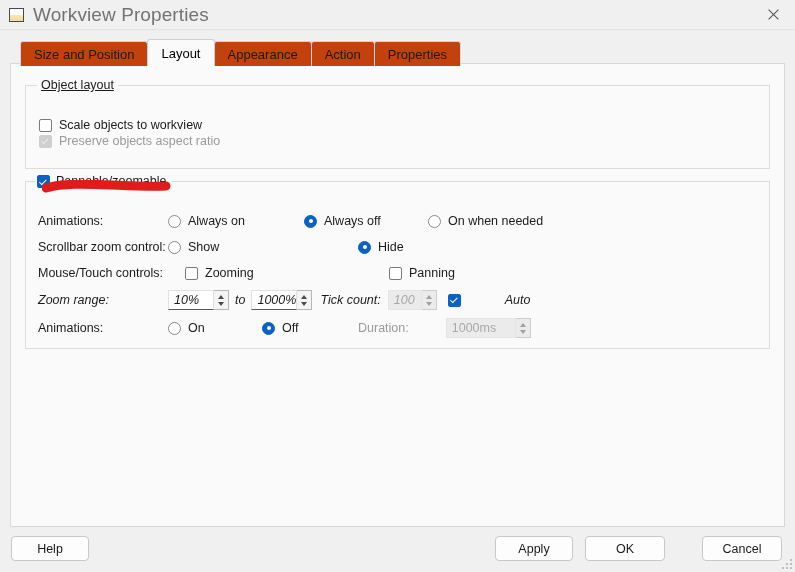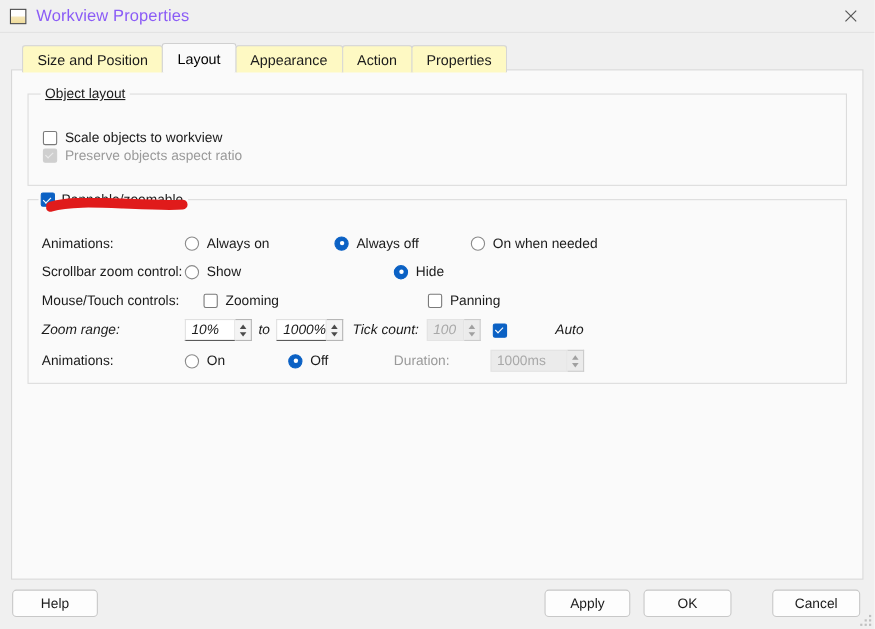"Workview Properties" .title-text { color: #8b5cf6 -> #737373; font-size: 15px -> 19px }
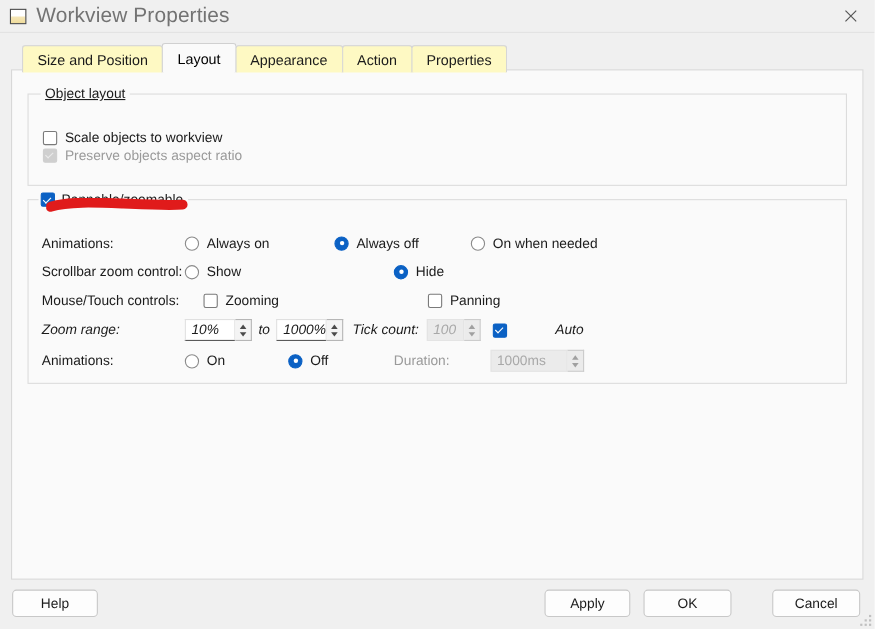"Size and Position" .tab { background: #fef9c3 -> #c2410c }
